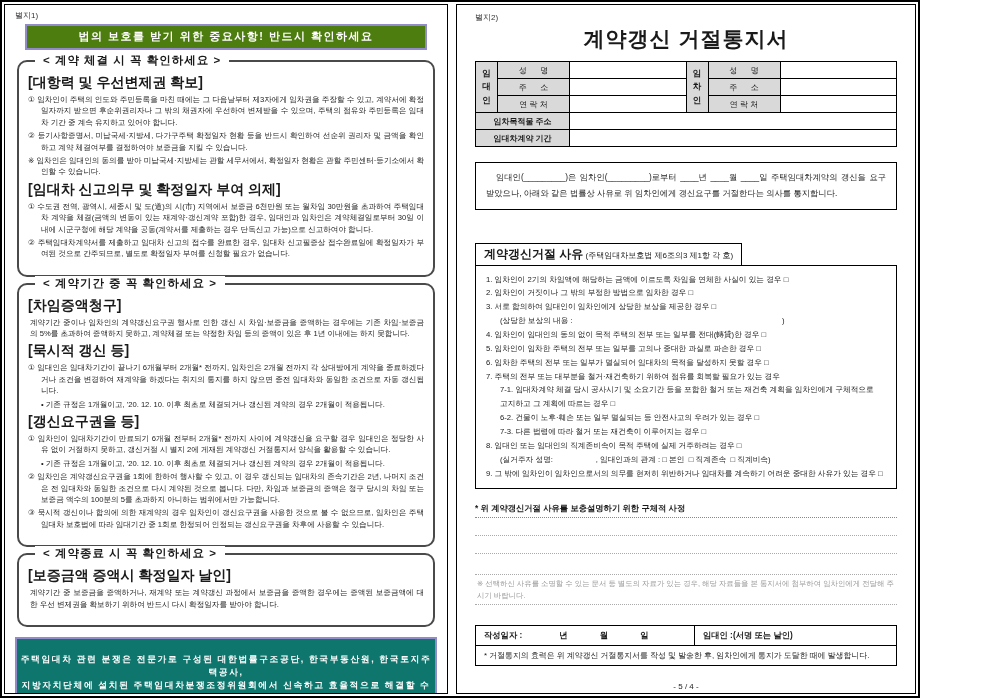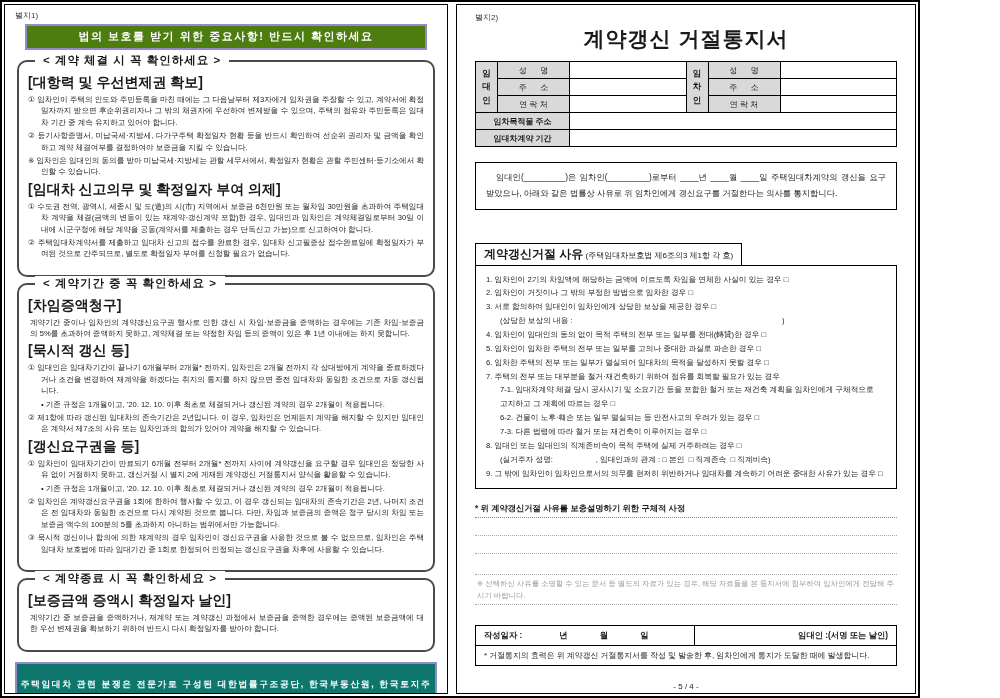"② 제1항에 따라 갱신된 임대차의" p.item { html: <p>② 제1항에 따라 갱신된 임대차의 존속기간은 2년입니다. 이 경우, 임차인은 언제든지 계약을 해지할 수 있지만 임대인은 계약서 제7조의 사유 또는 임차인과의 합의가 있어야 계약을 해지할 수 있습니다.</p> -> none }
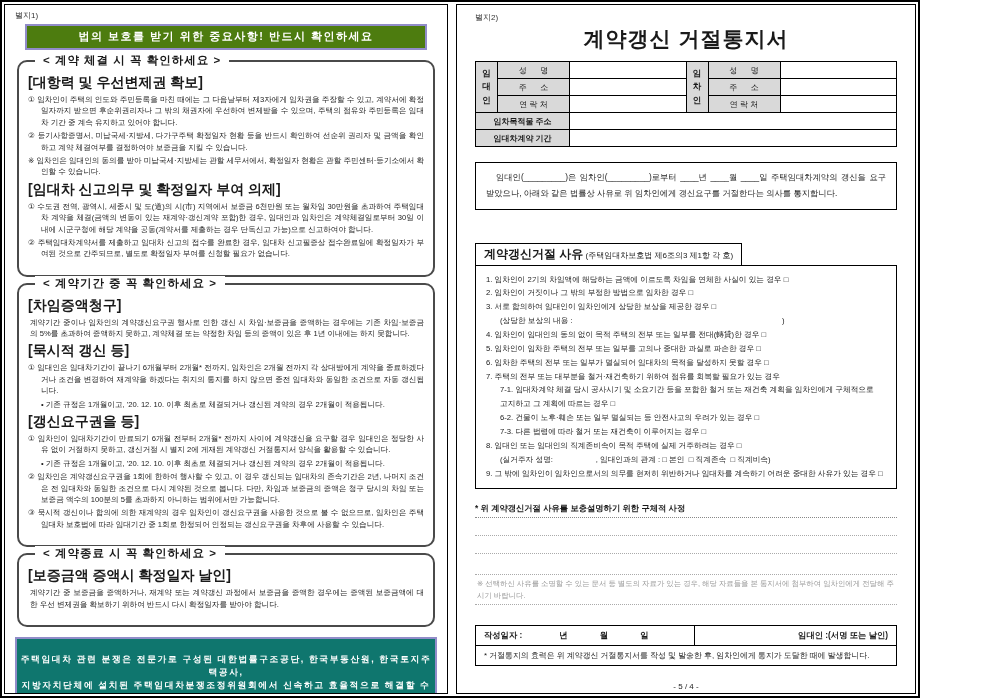"임대인 :" .sig-right { justify-content: flex-end -> flex-start }
